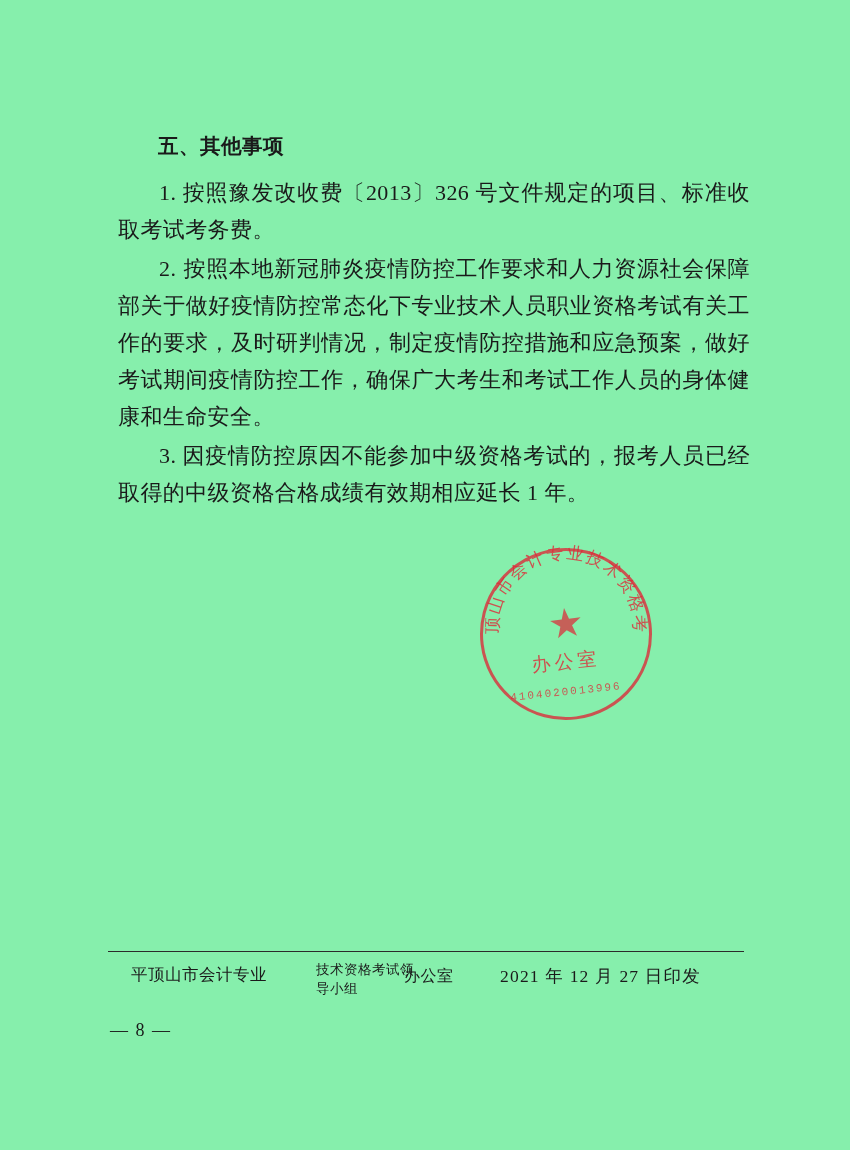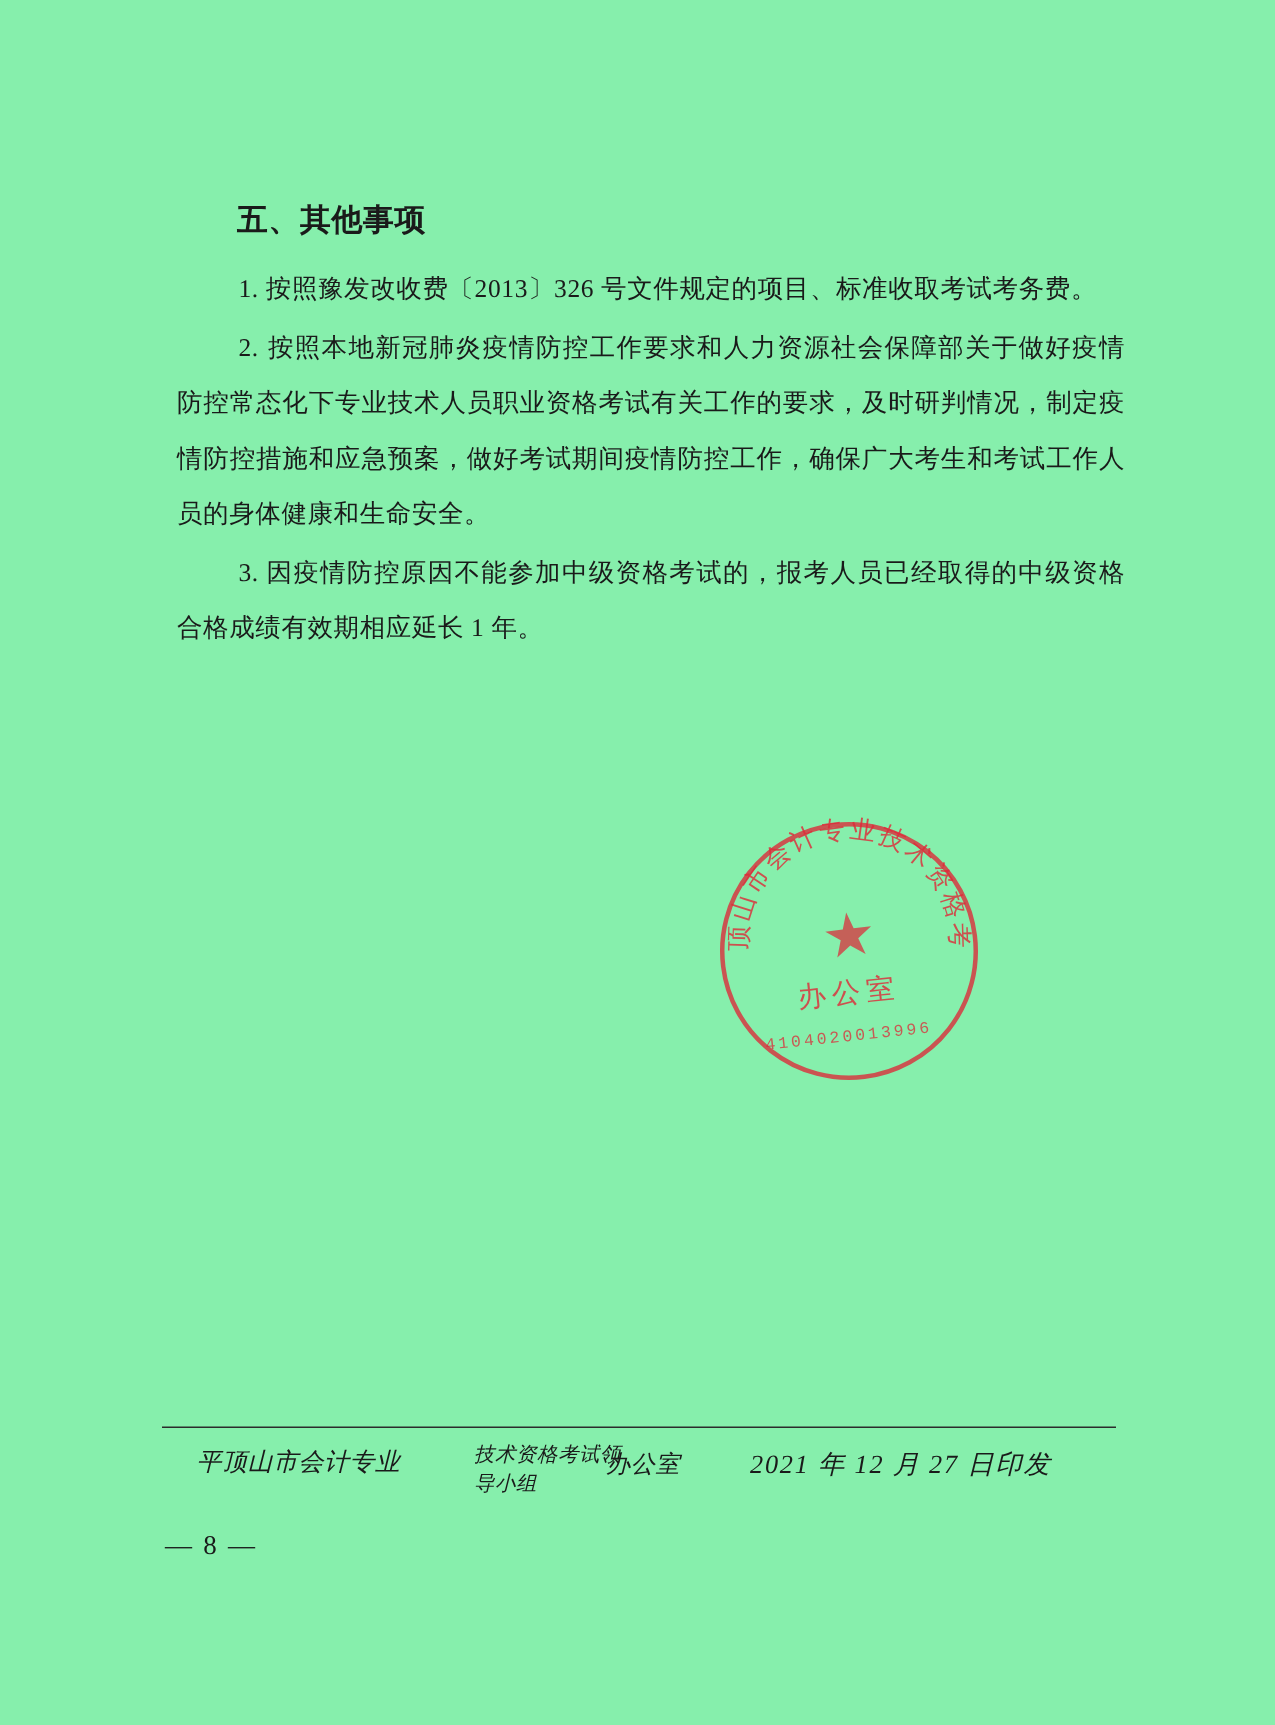"1. 按照豫发改收费〔2013〕326 号文件规定的项目、标准收取考试考务费。" .para { font-size: 17px -> 22px }
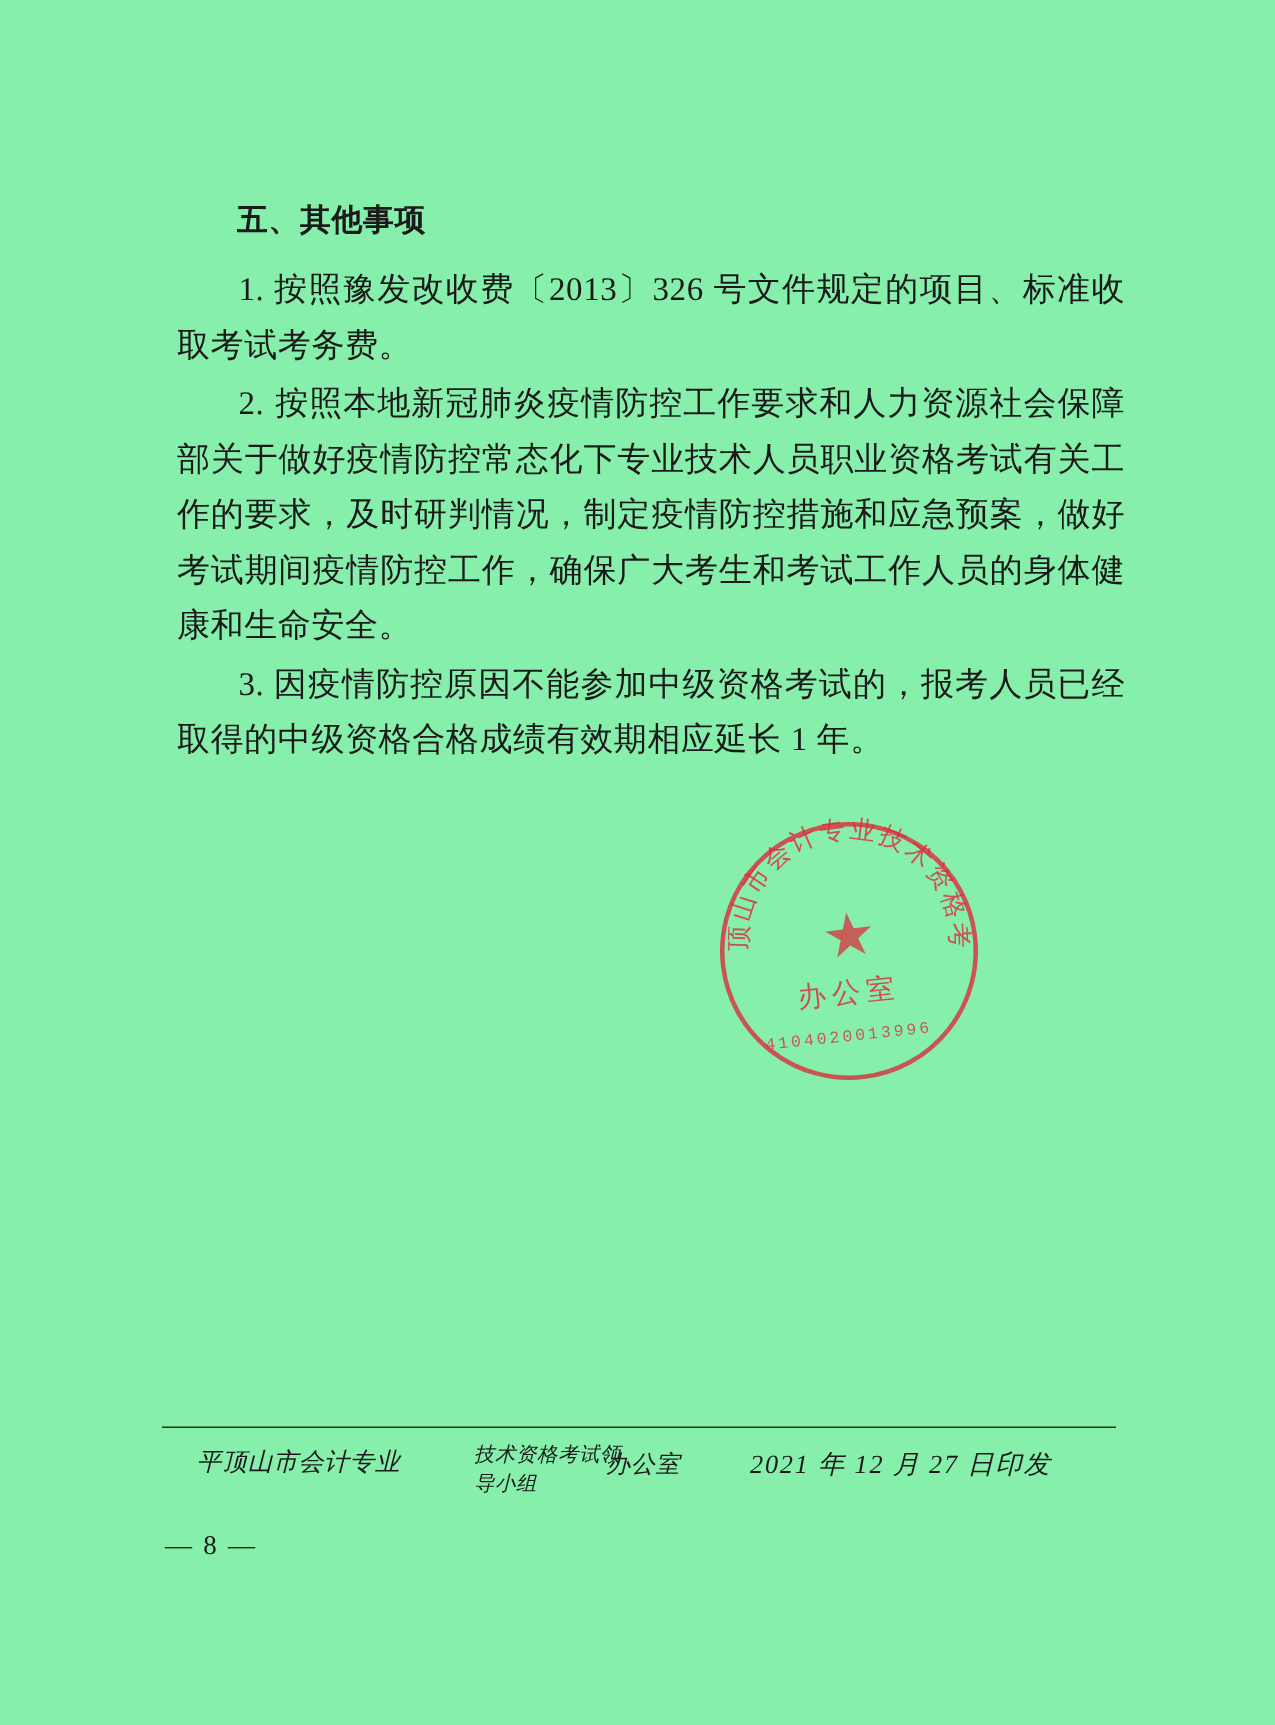"平顶山市会计专业" .footer-row { font-style: italic -> none }
